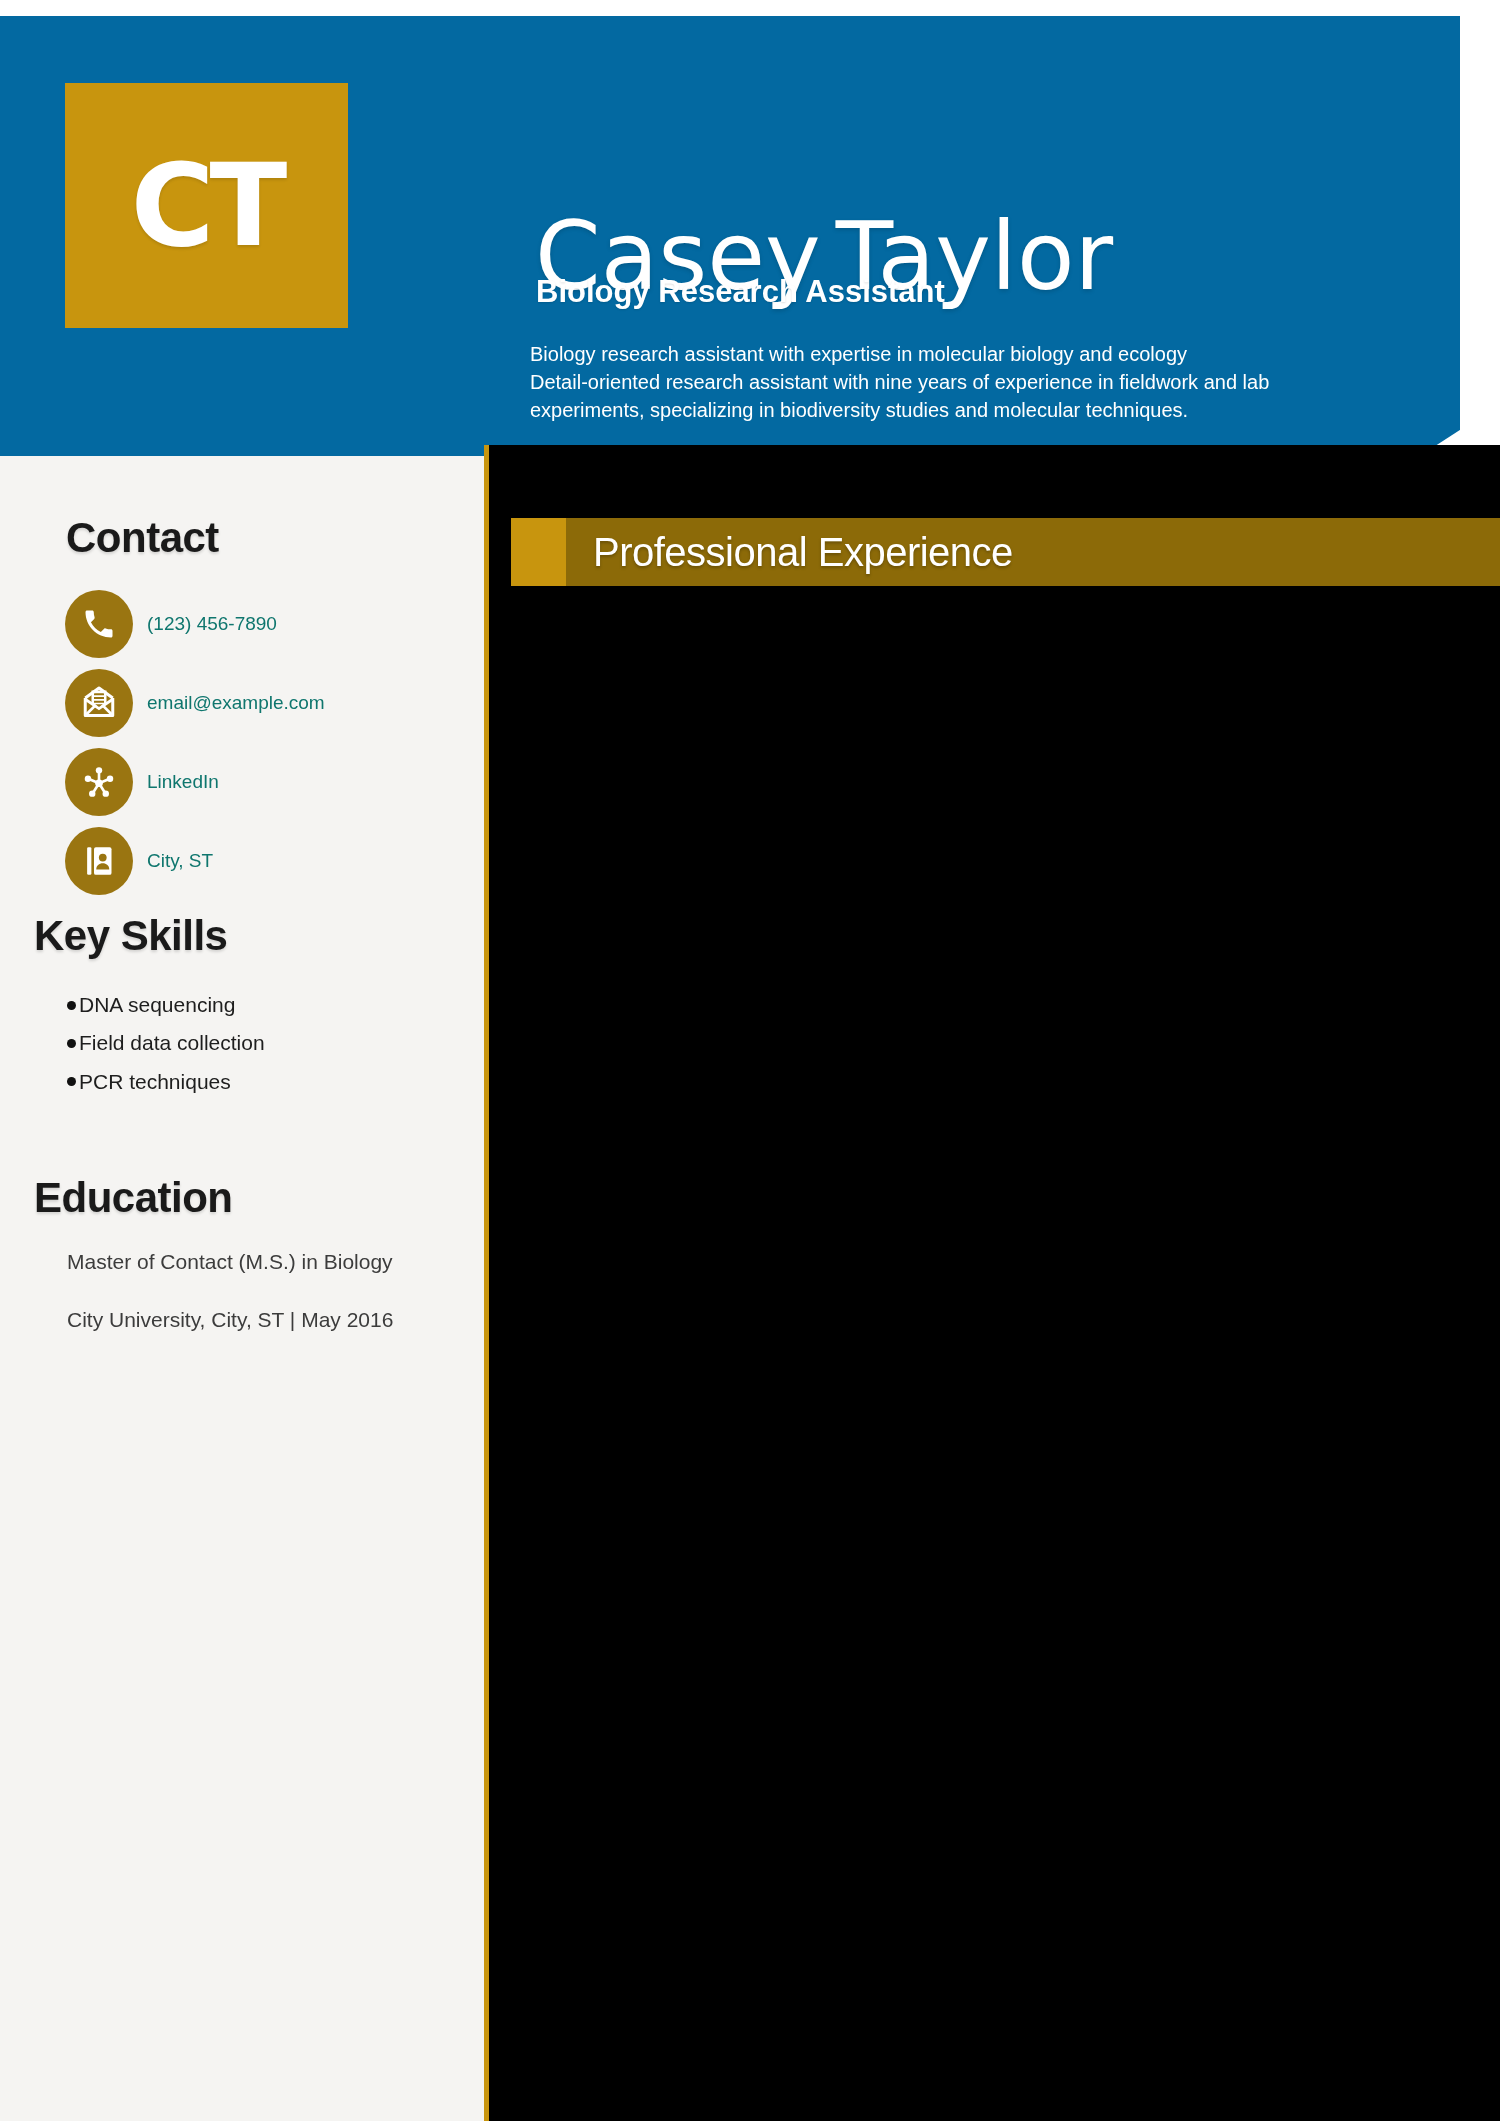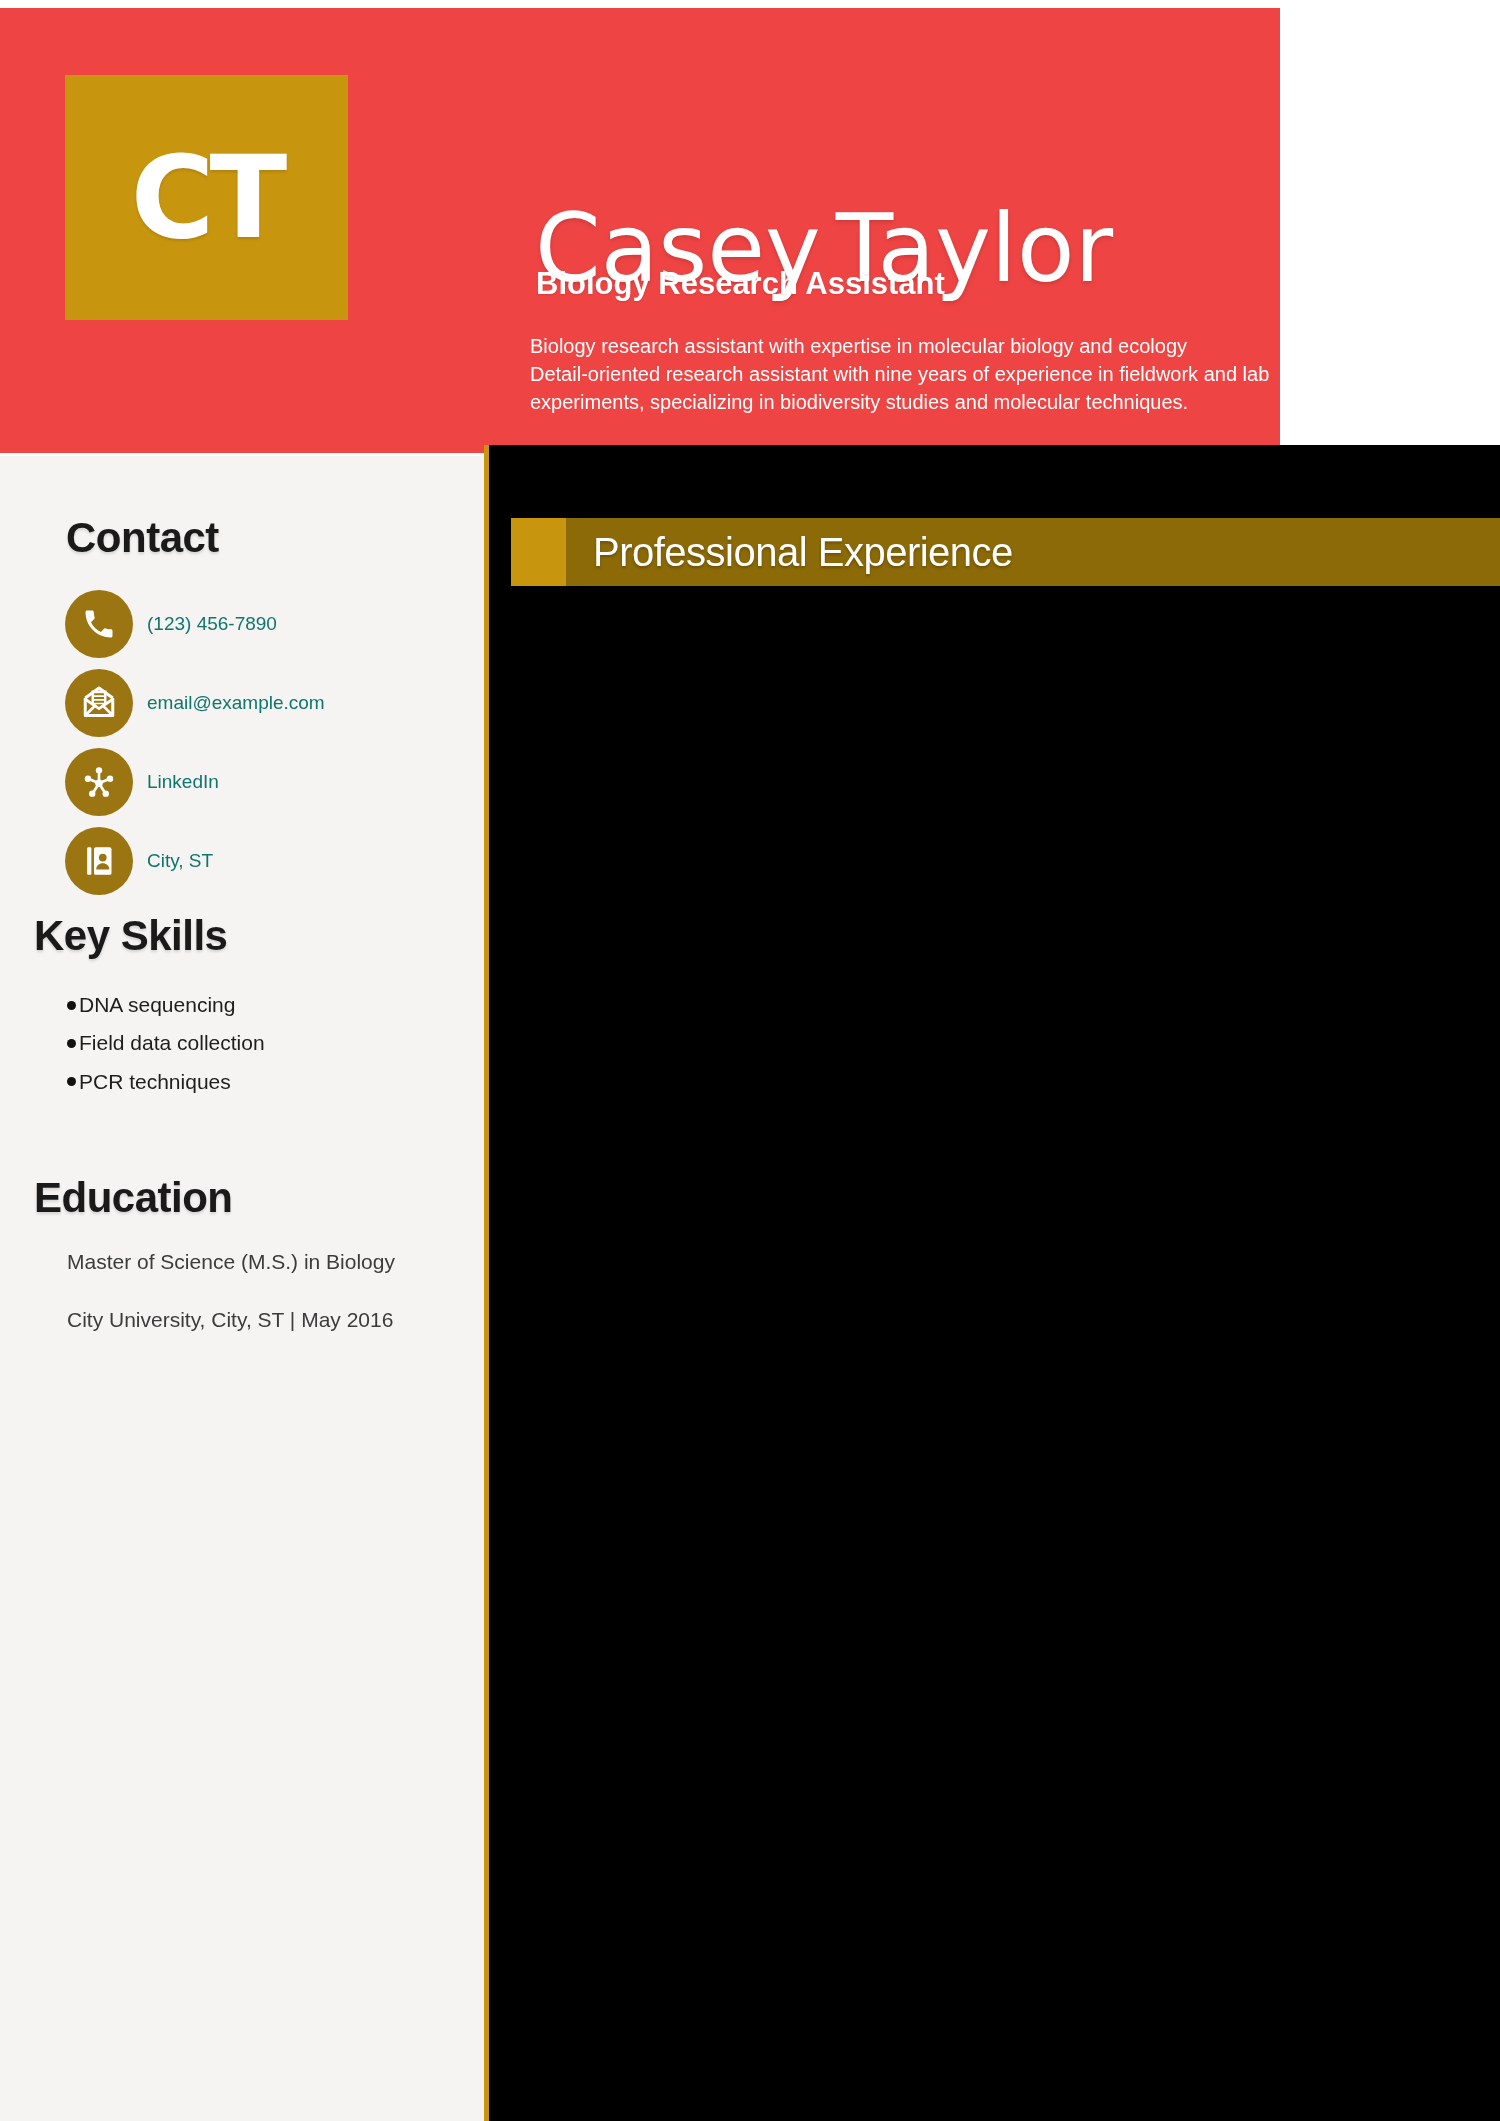"CT" .header { background: #ef4444 -> #0369a1; top: 8px -> 16px; width: 1280px -> 1460px }
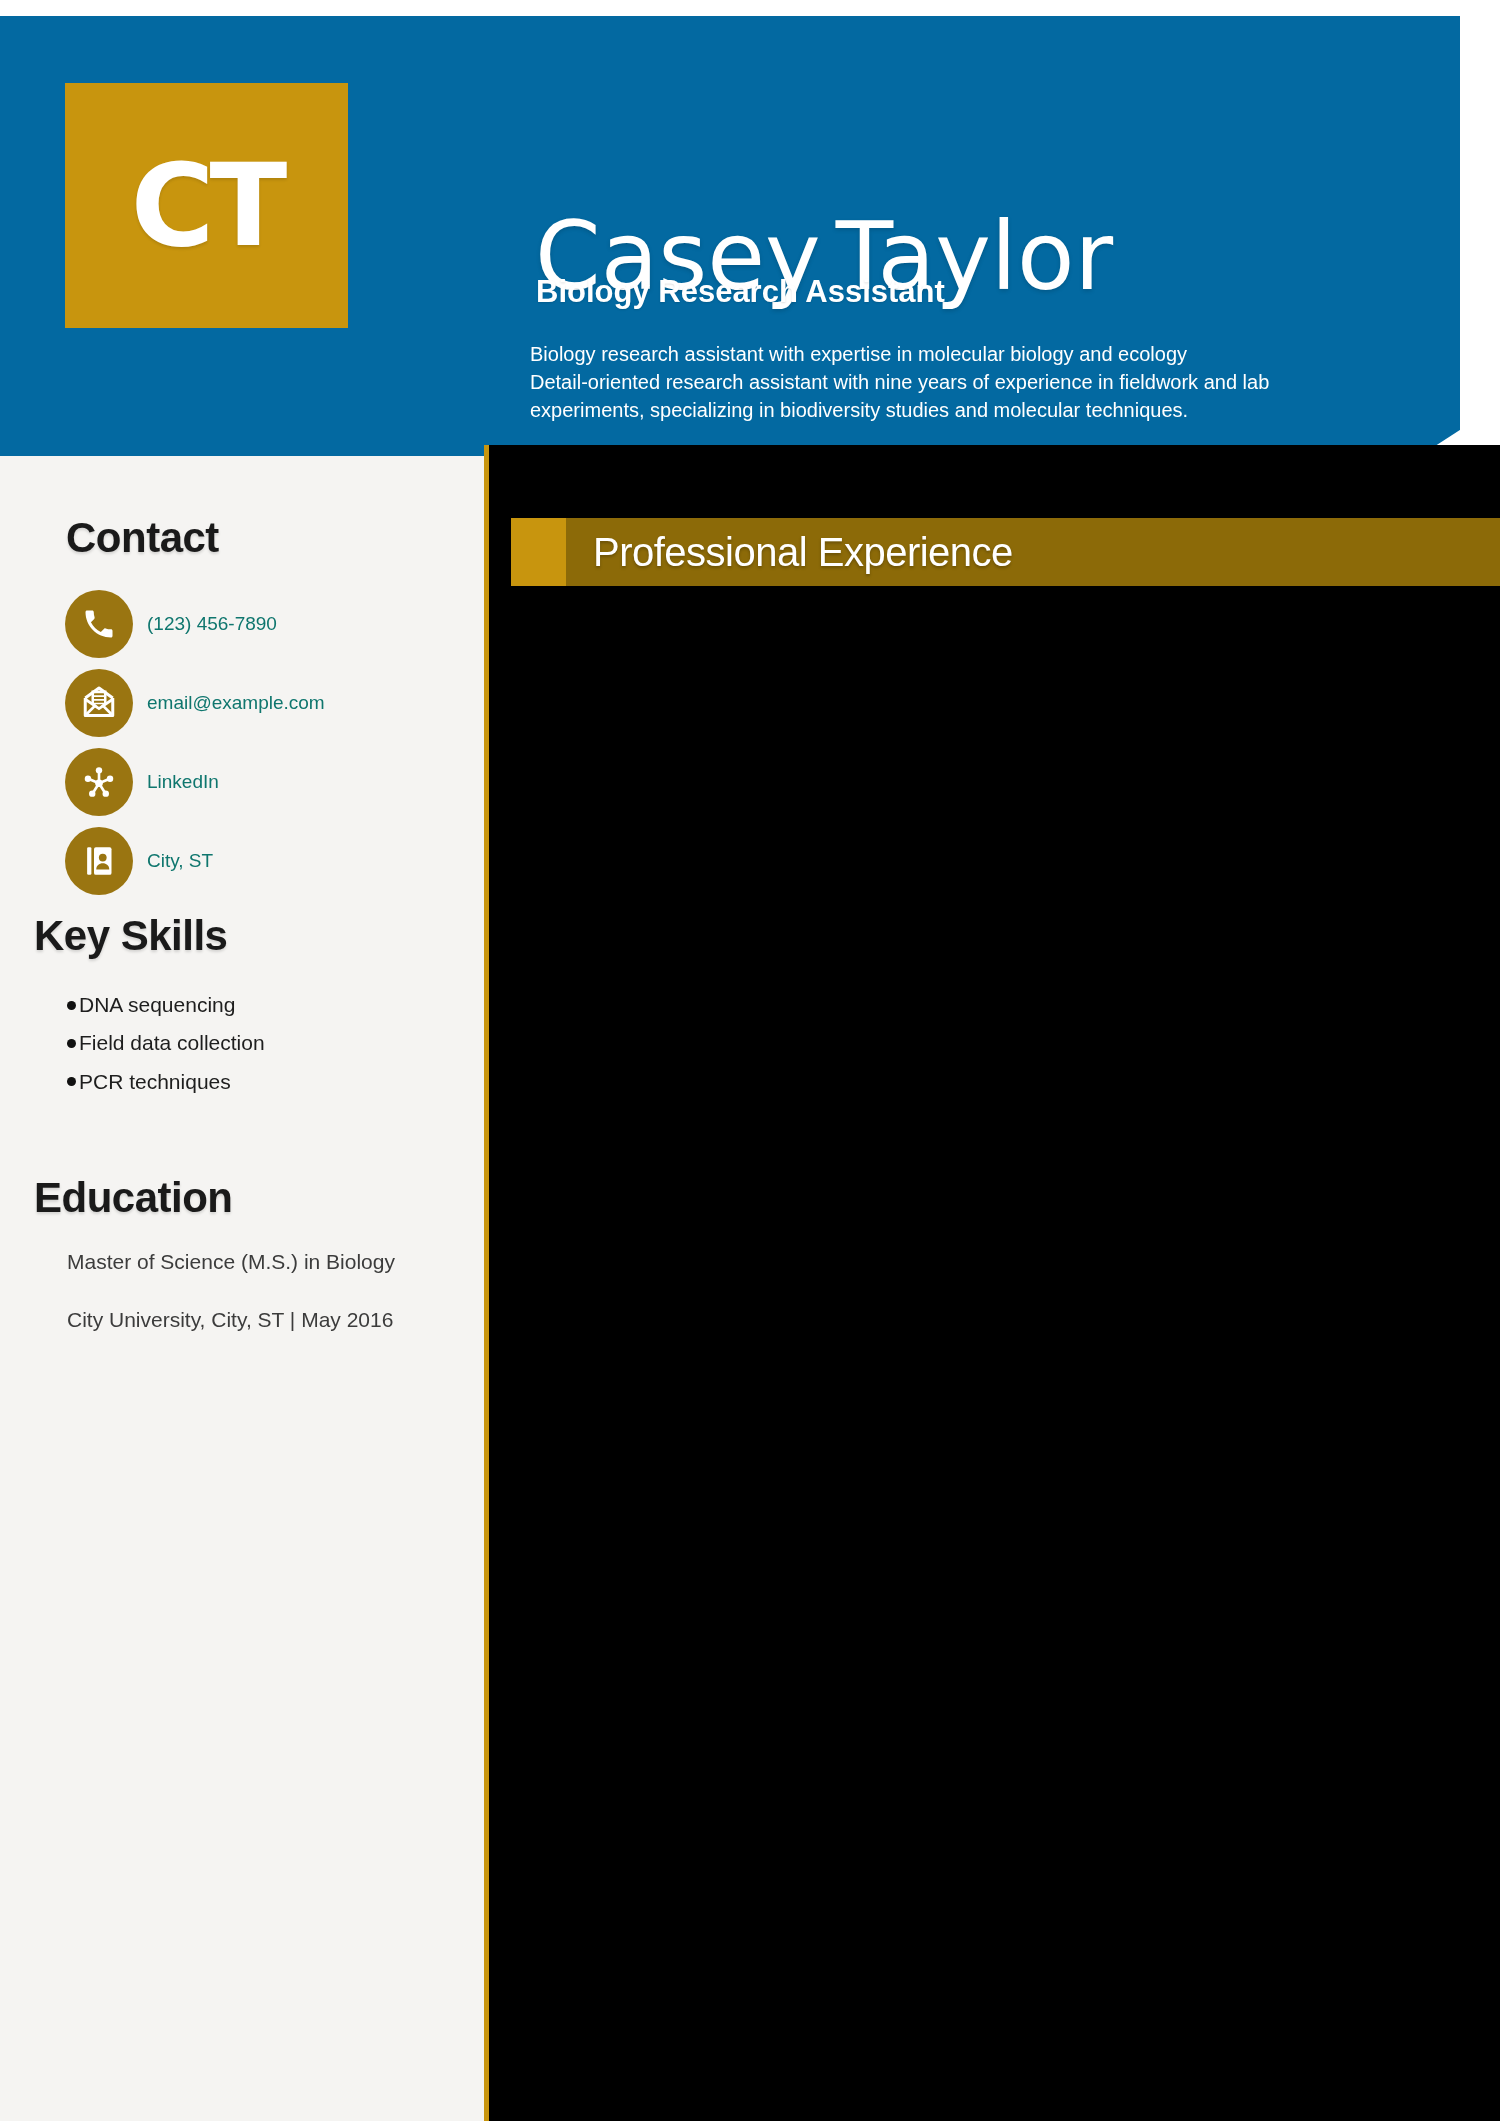"Master of Science (M.S.) in" p.edu-line { text: Science -> Contact }
